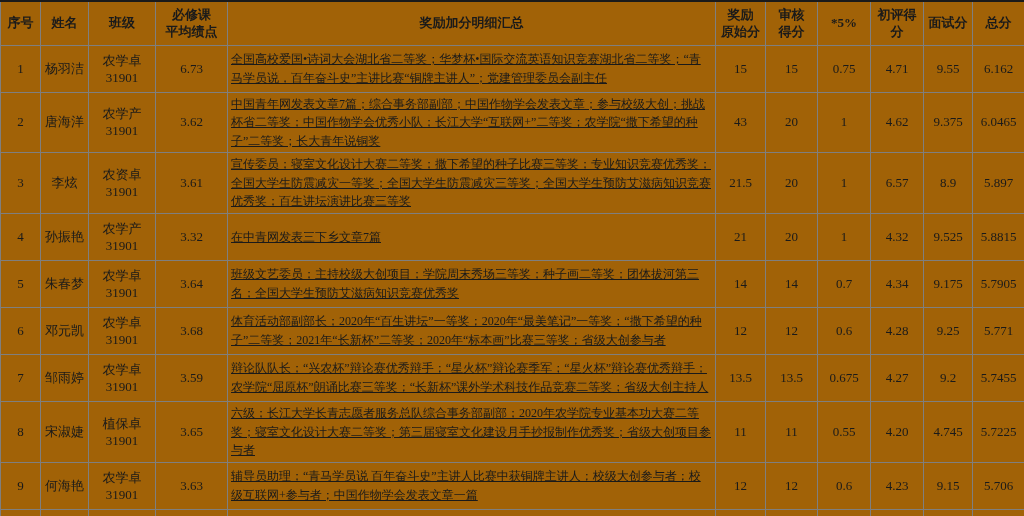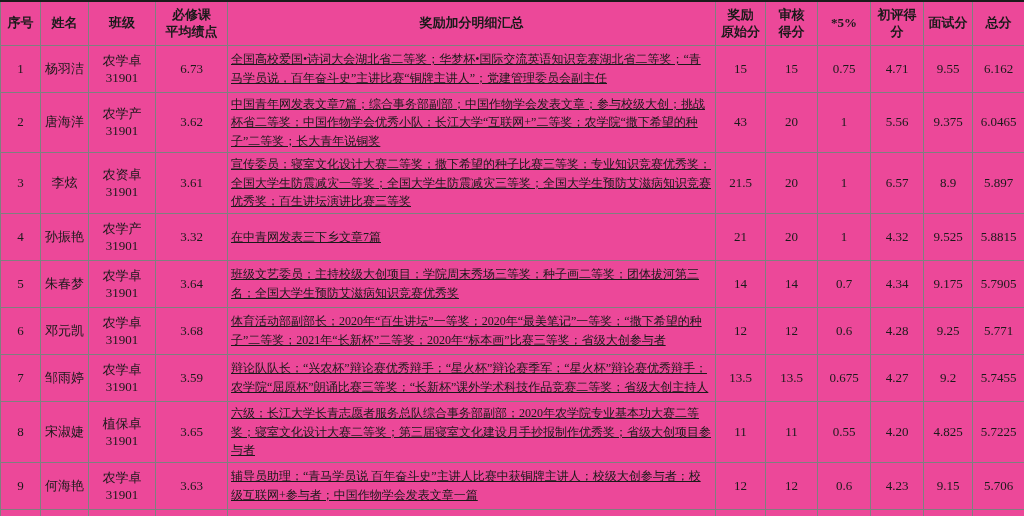"序号" #page { background: #ec4899 -> #a16207 }
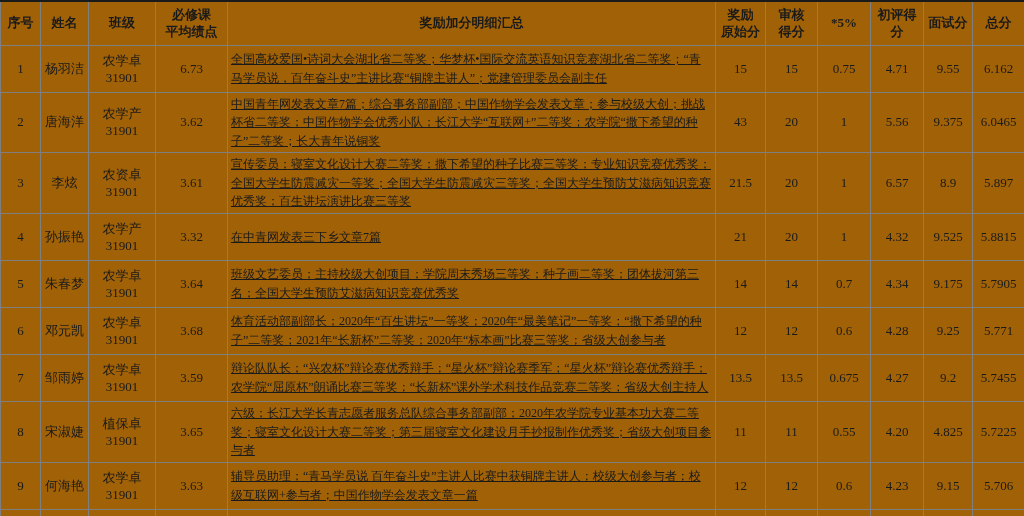"5.56" td.c-center { text: 5.56 -> 4.62 }
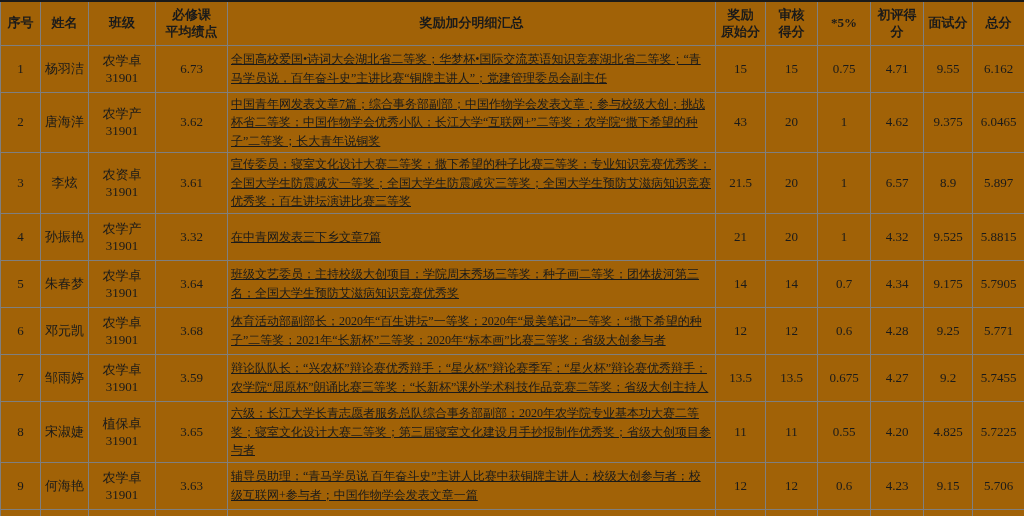"4.825" td.c-center { text: 4.825 -> 4.745 }
